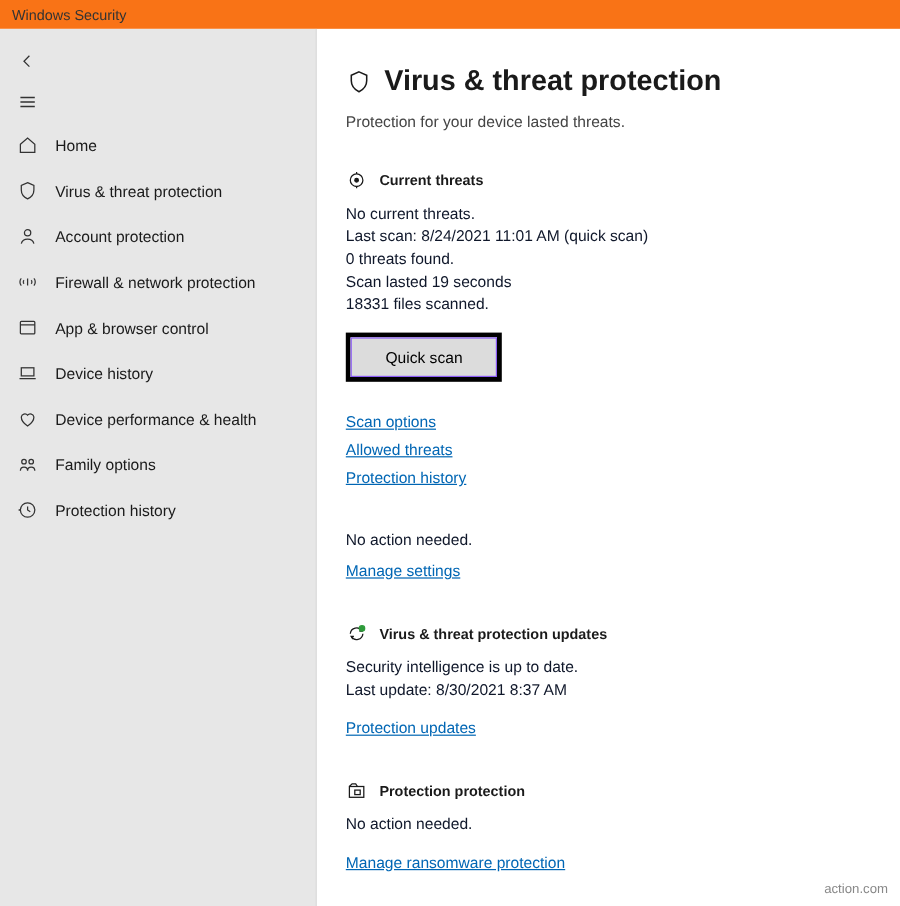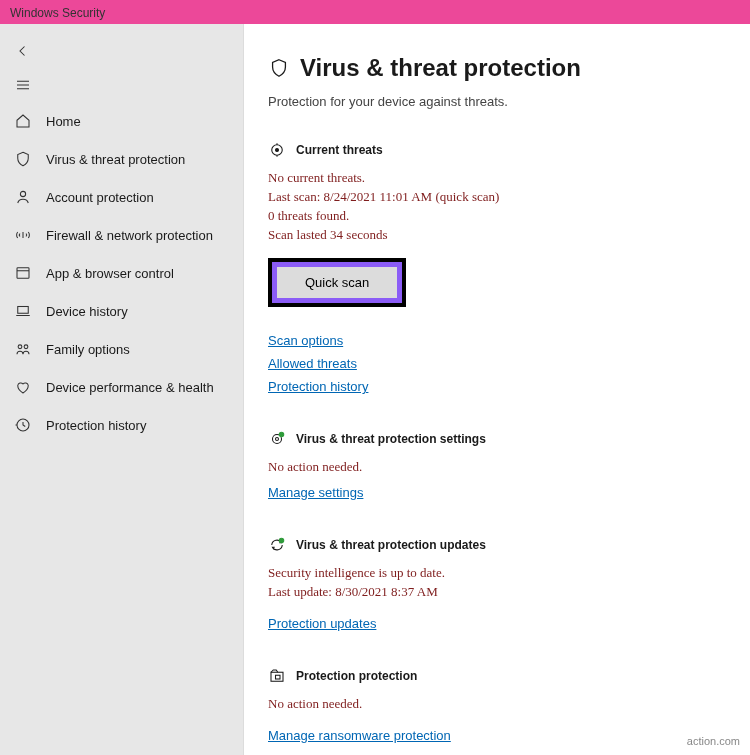"Windows Security" .titlebar { background: #ec4899 -> #f97316 }
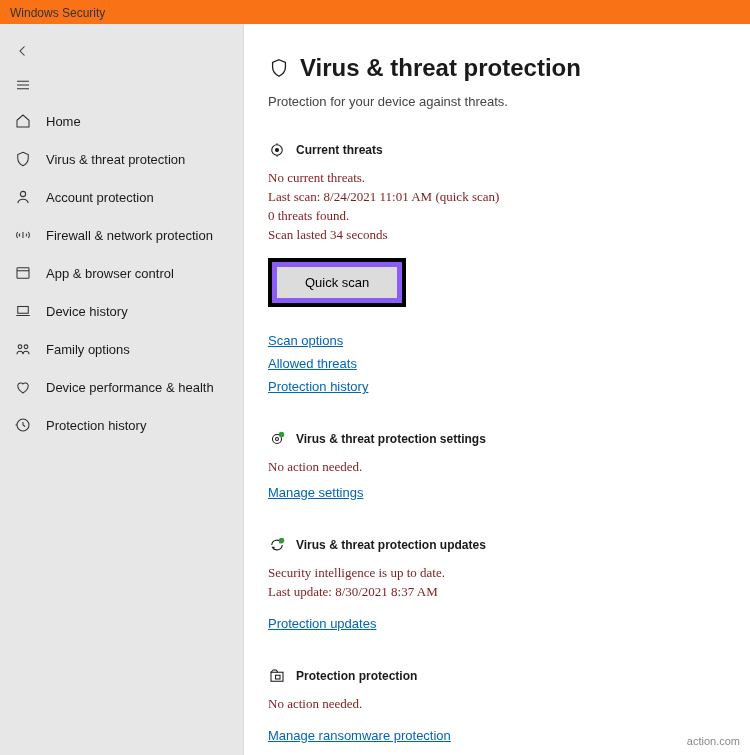"Protection for your device against" div.subtitle { text: against -> lasted }
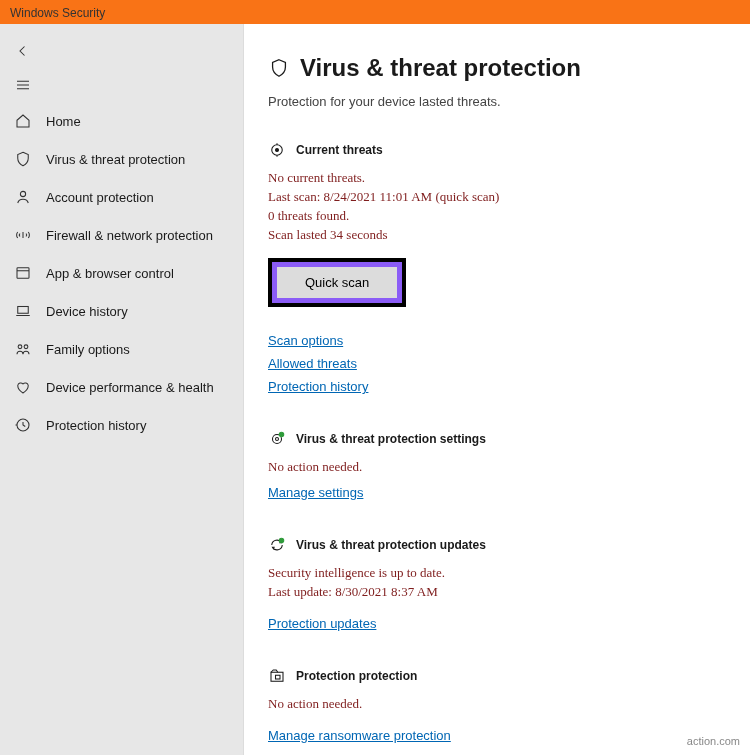"Home" .sidebar { width: 244px -> 264px }
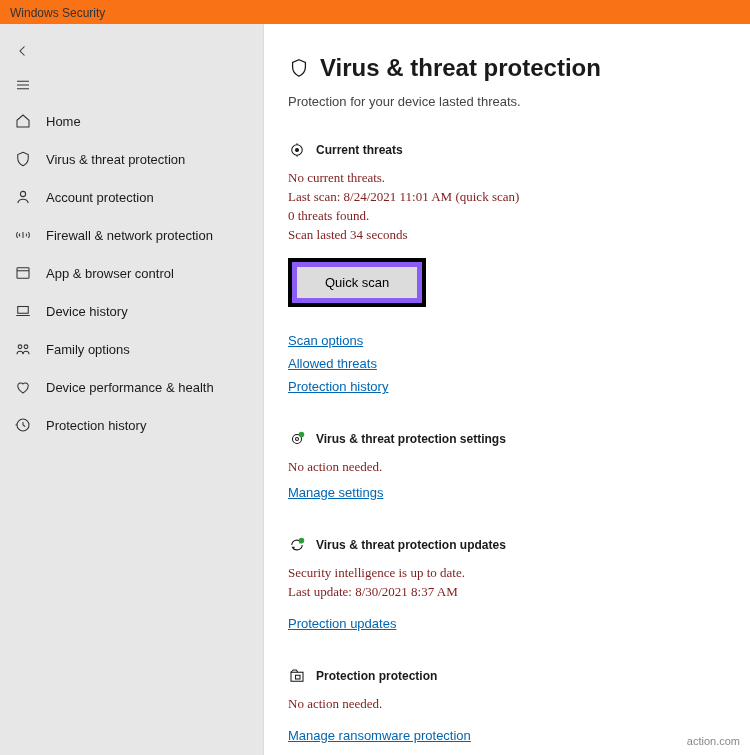"No current threats." .statusline { color: #7f1d1d -> #0f172a; font-family: Liberation Serif, serif -> none }
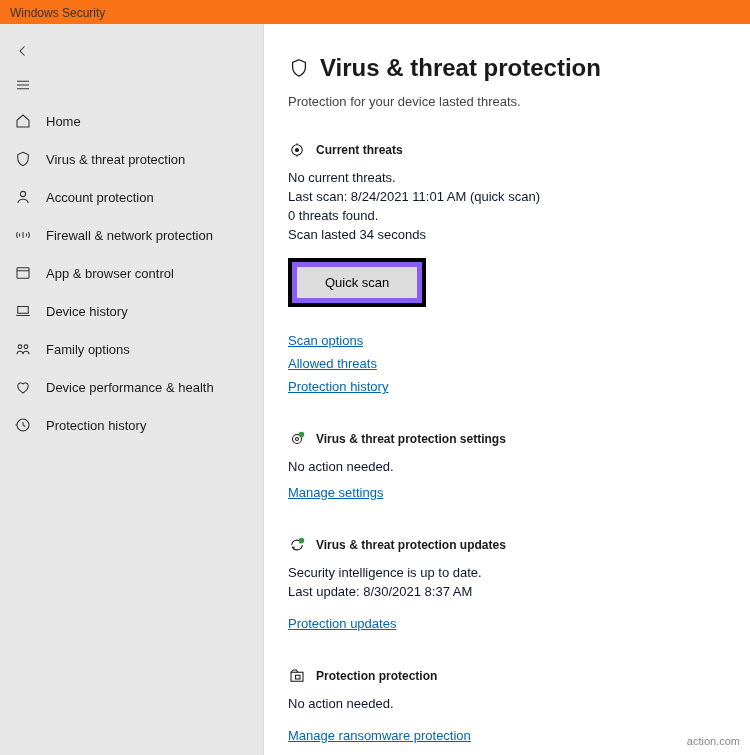"Scan lasted 34 seconds" div.statusline { text: 34 -> 19 }
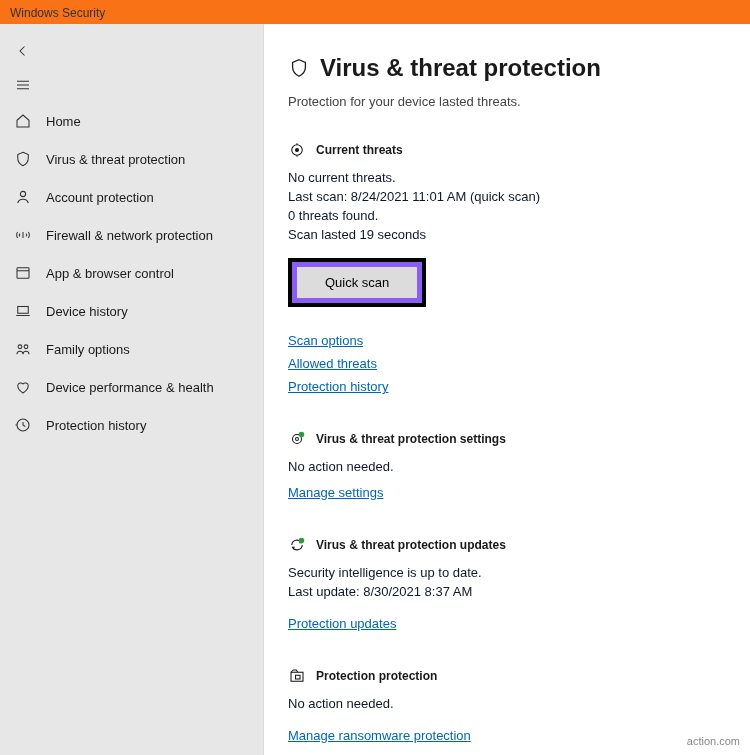"18331 files scanned." div.statusline { html: none -> <div>18331 files scanned.</div> }
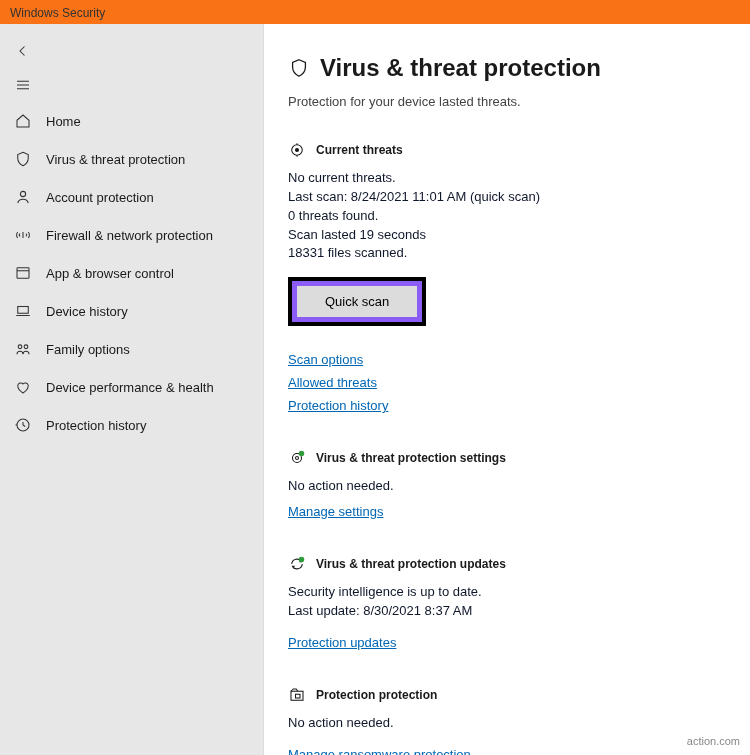"Quick scan" .btn { border: 5px solid #8b5cf6 -> 1px solid #8b5cf6 }
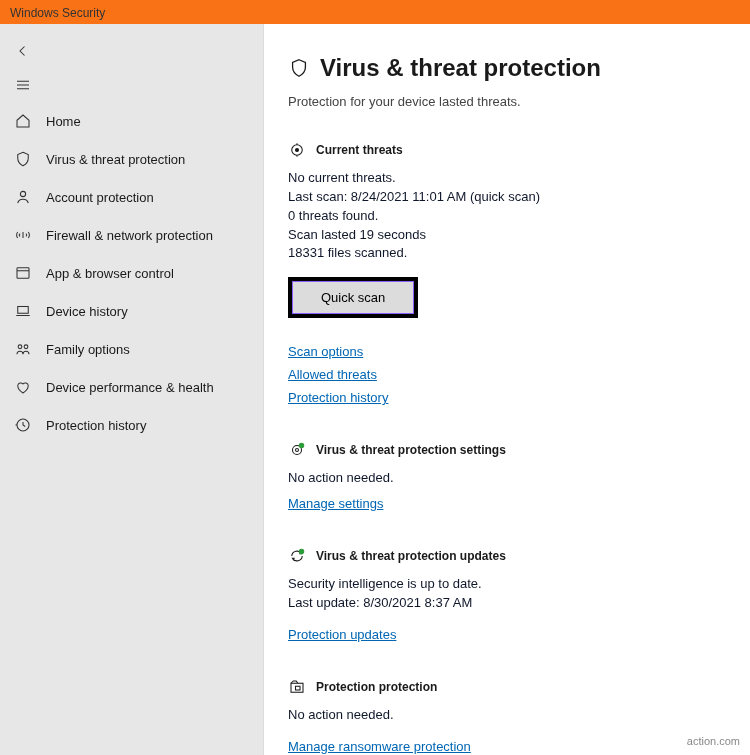"Family options" div.navitem { order: before "Device performance & health" -> after "Device performance & health" }
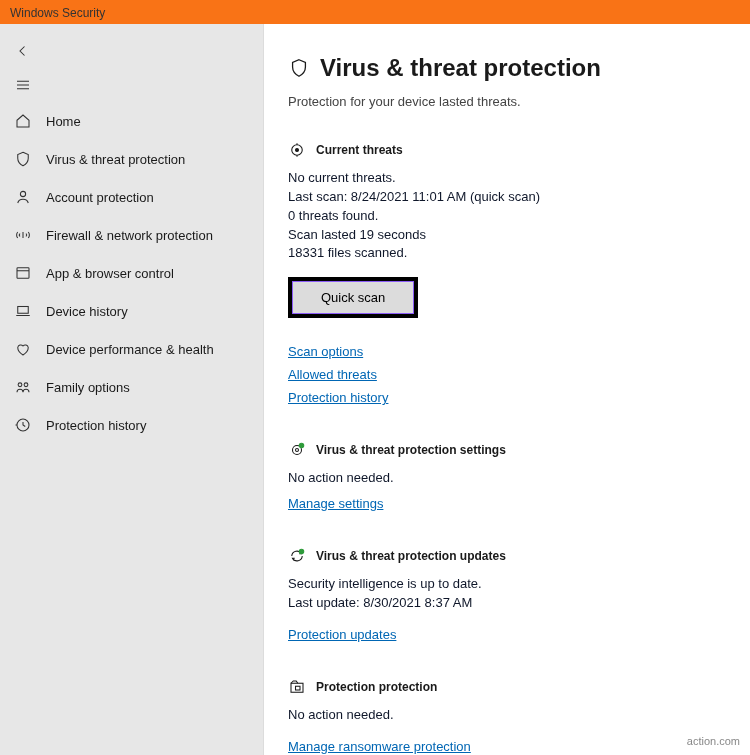"Virus & threat protection settings" div.section-head { html: <div> <span> <svg> <circle></circle> <circle></circle> <circle></circle> </svg> </span> <h2>Virus &amp; threat protection settings</h2> </div> -> none }
